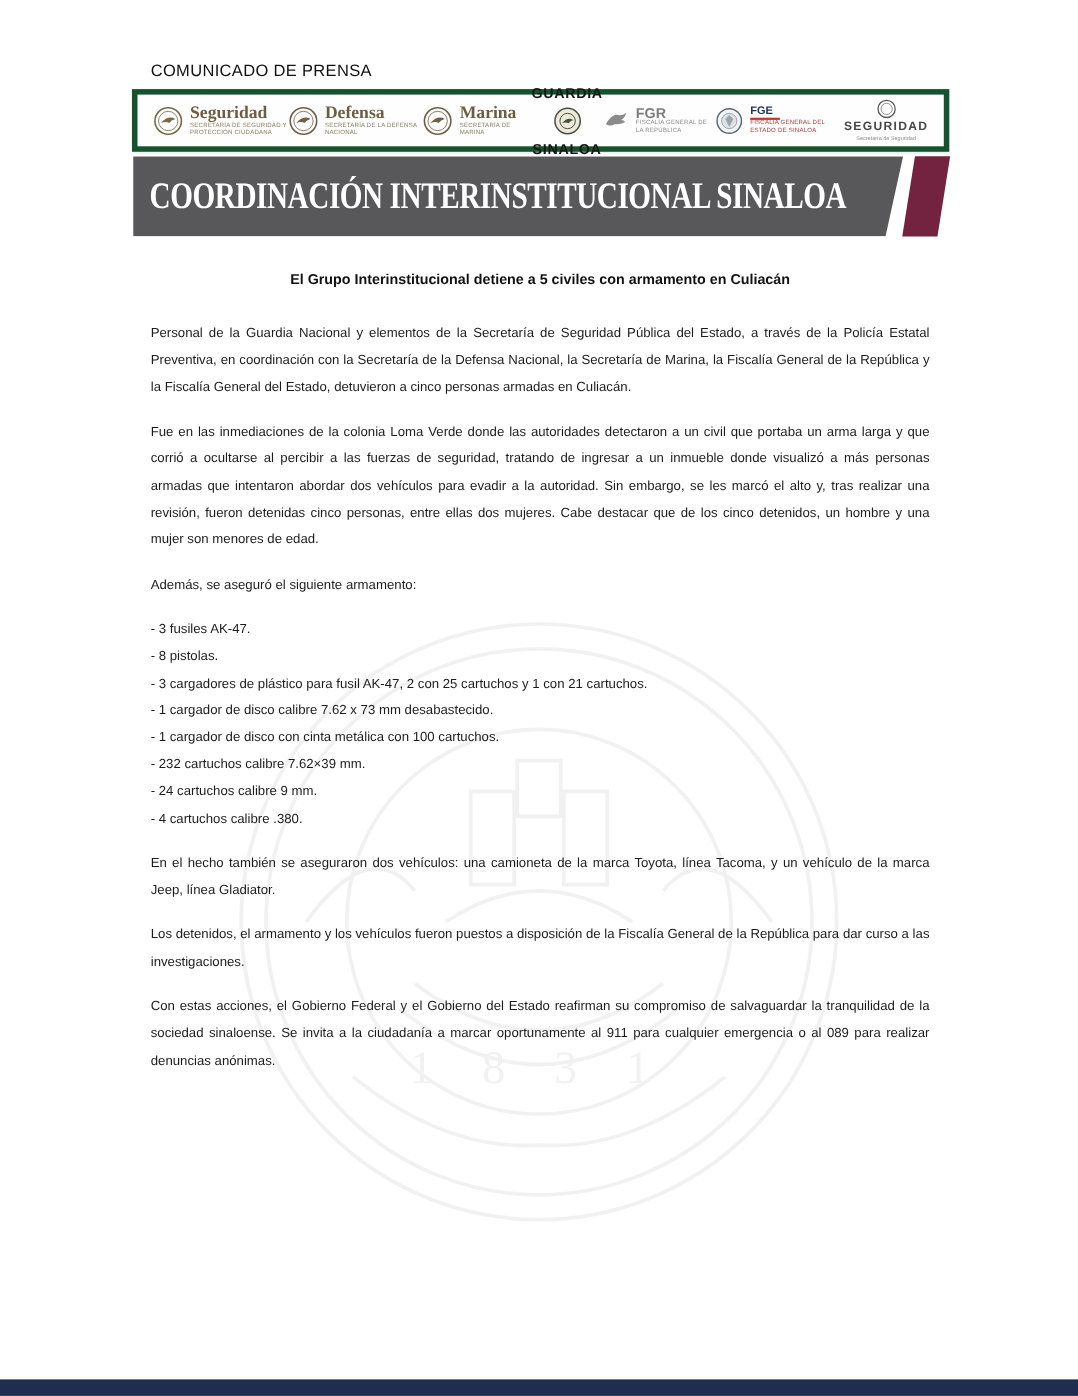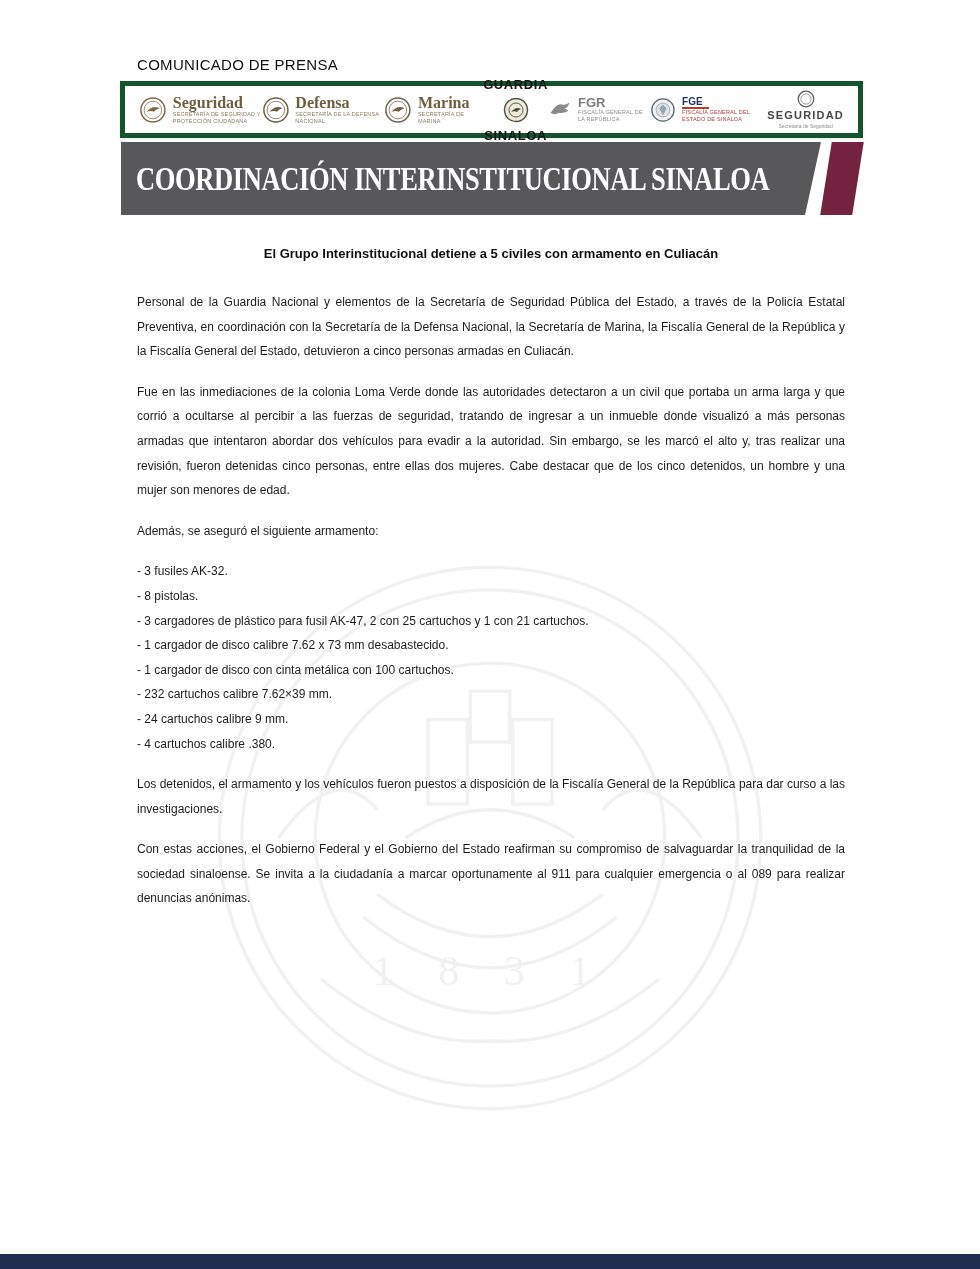"- 3 fusiles AK-32." div { text: AK-32 -> AK-47 }
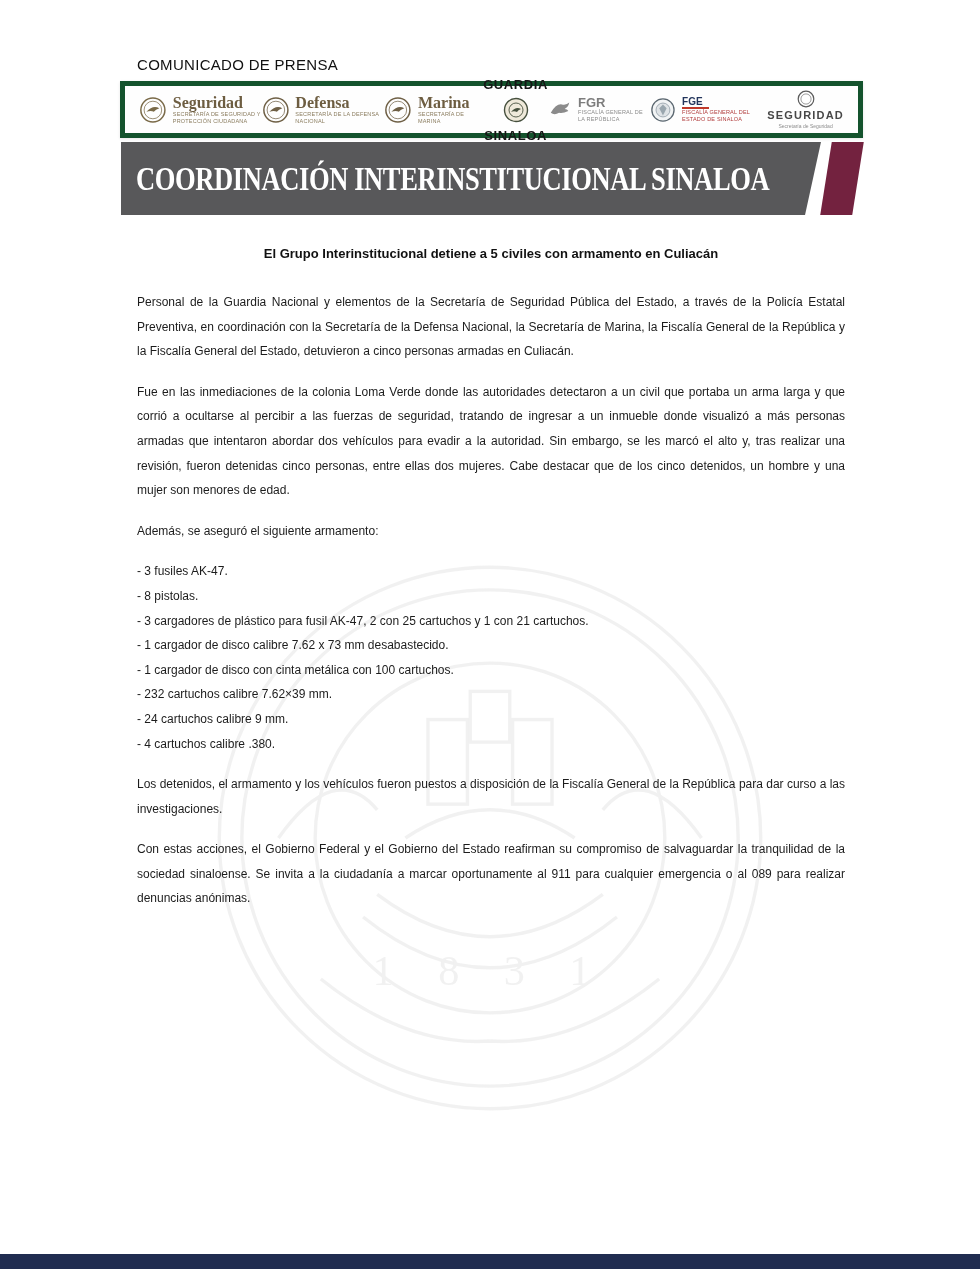"En el hecho también se" p { html: none -> <p>En el hecho también se aseguraron dos vehículos: una camioneta de la marca Toyota, línea Tacoma, y un vehículo de la marca Jeep, línea Gladiator.</p> }
